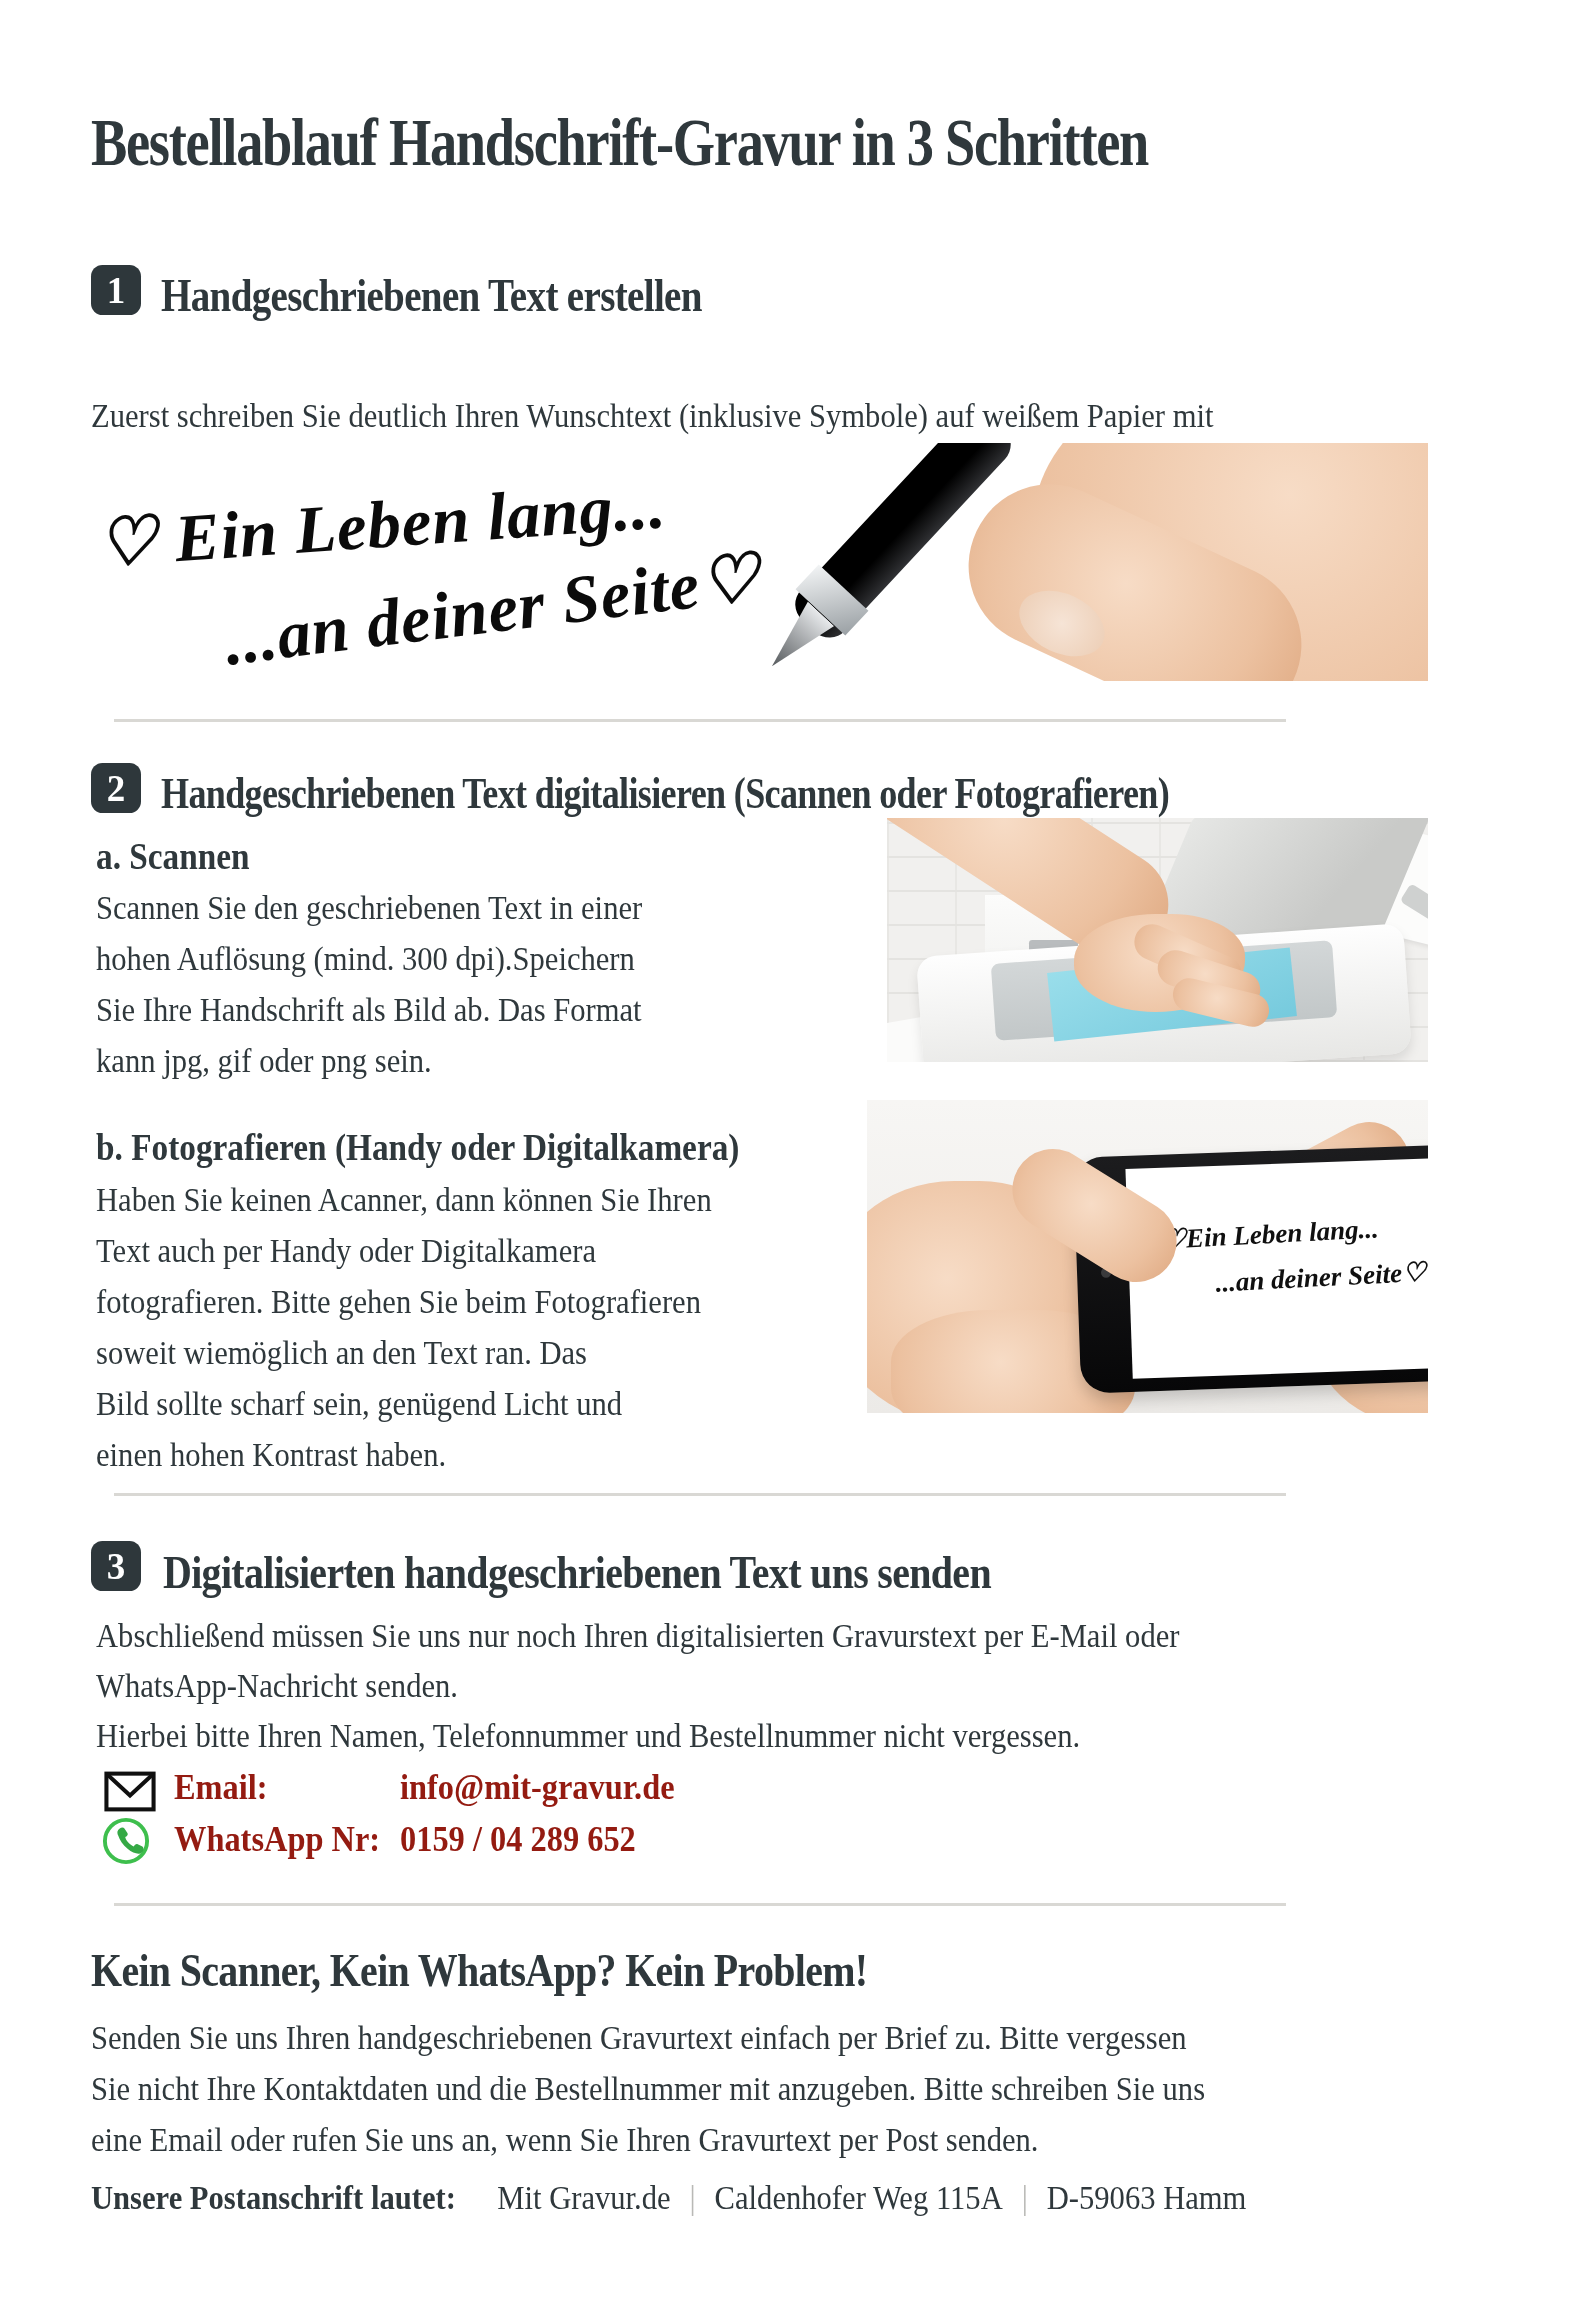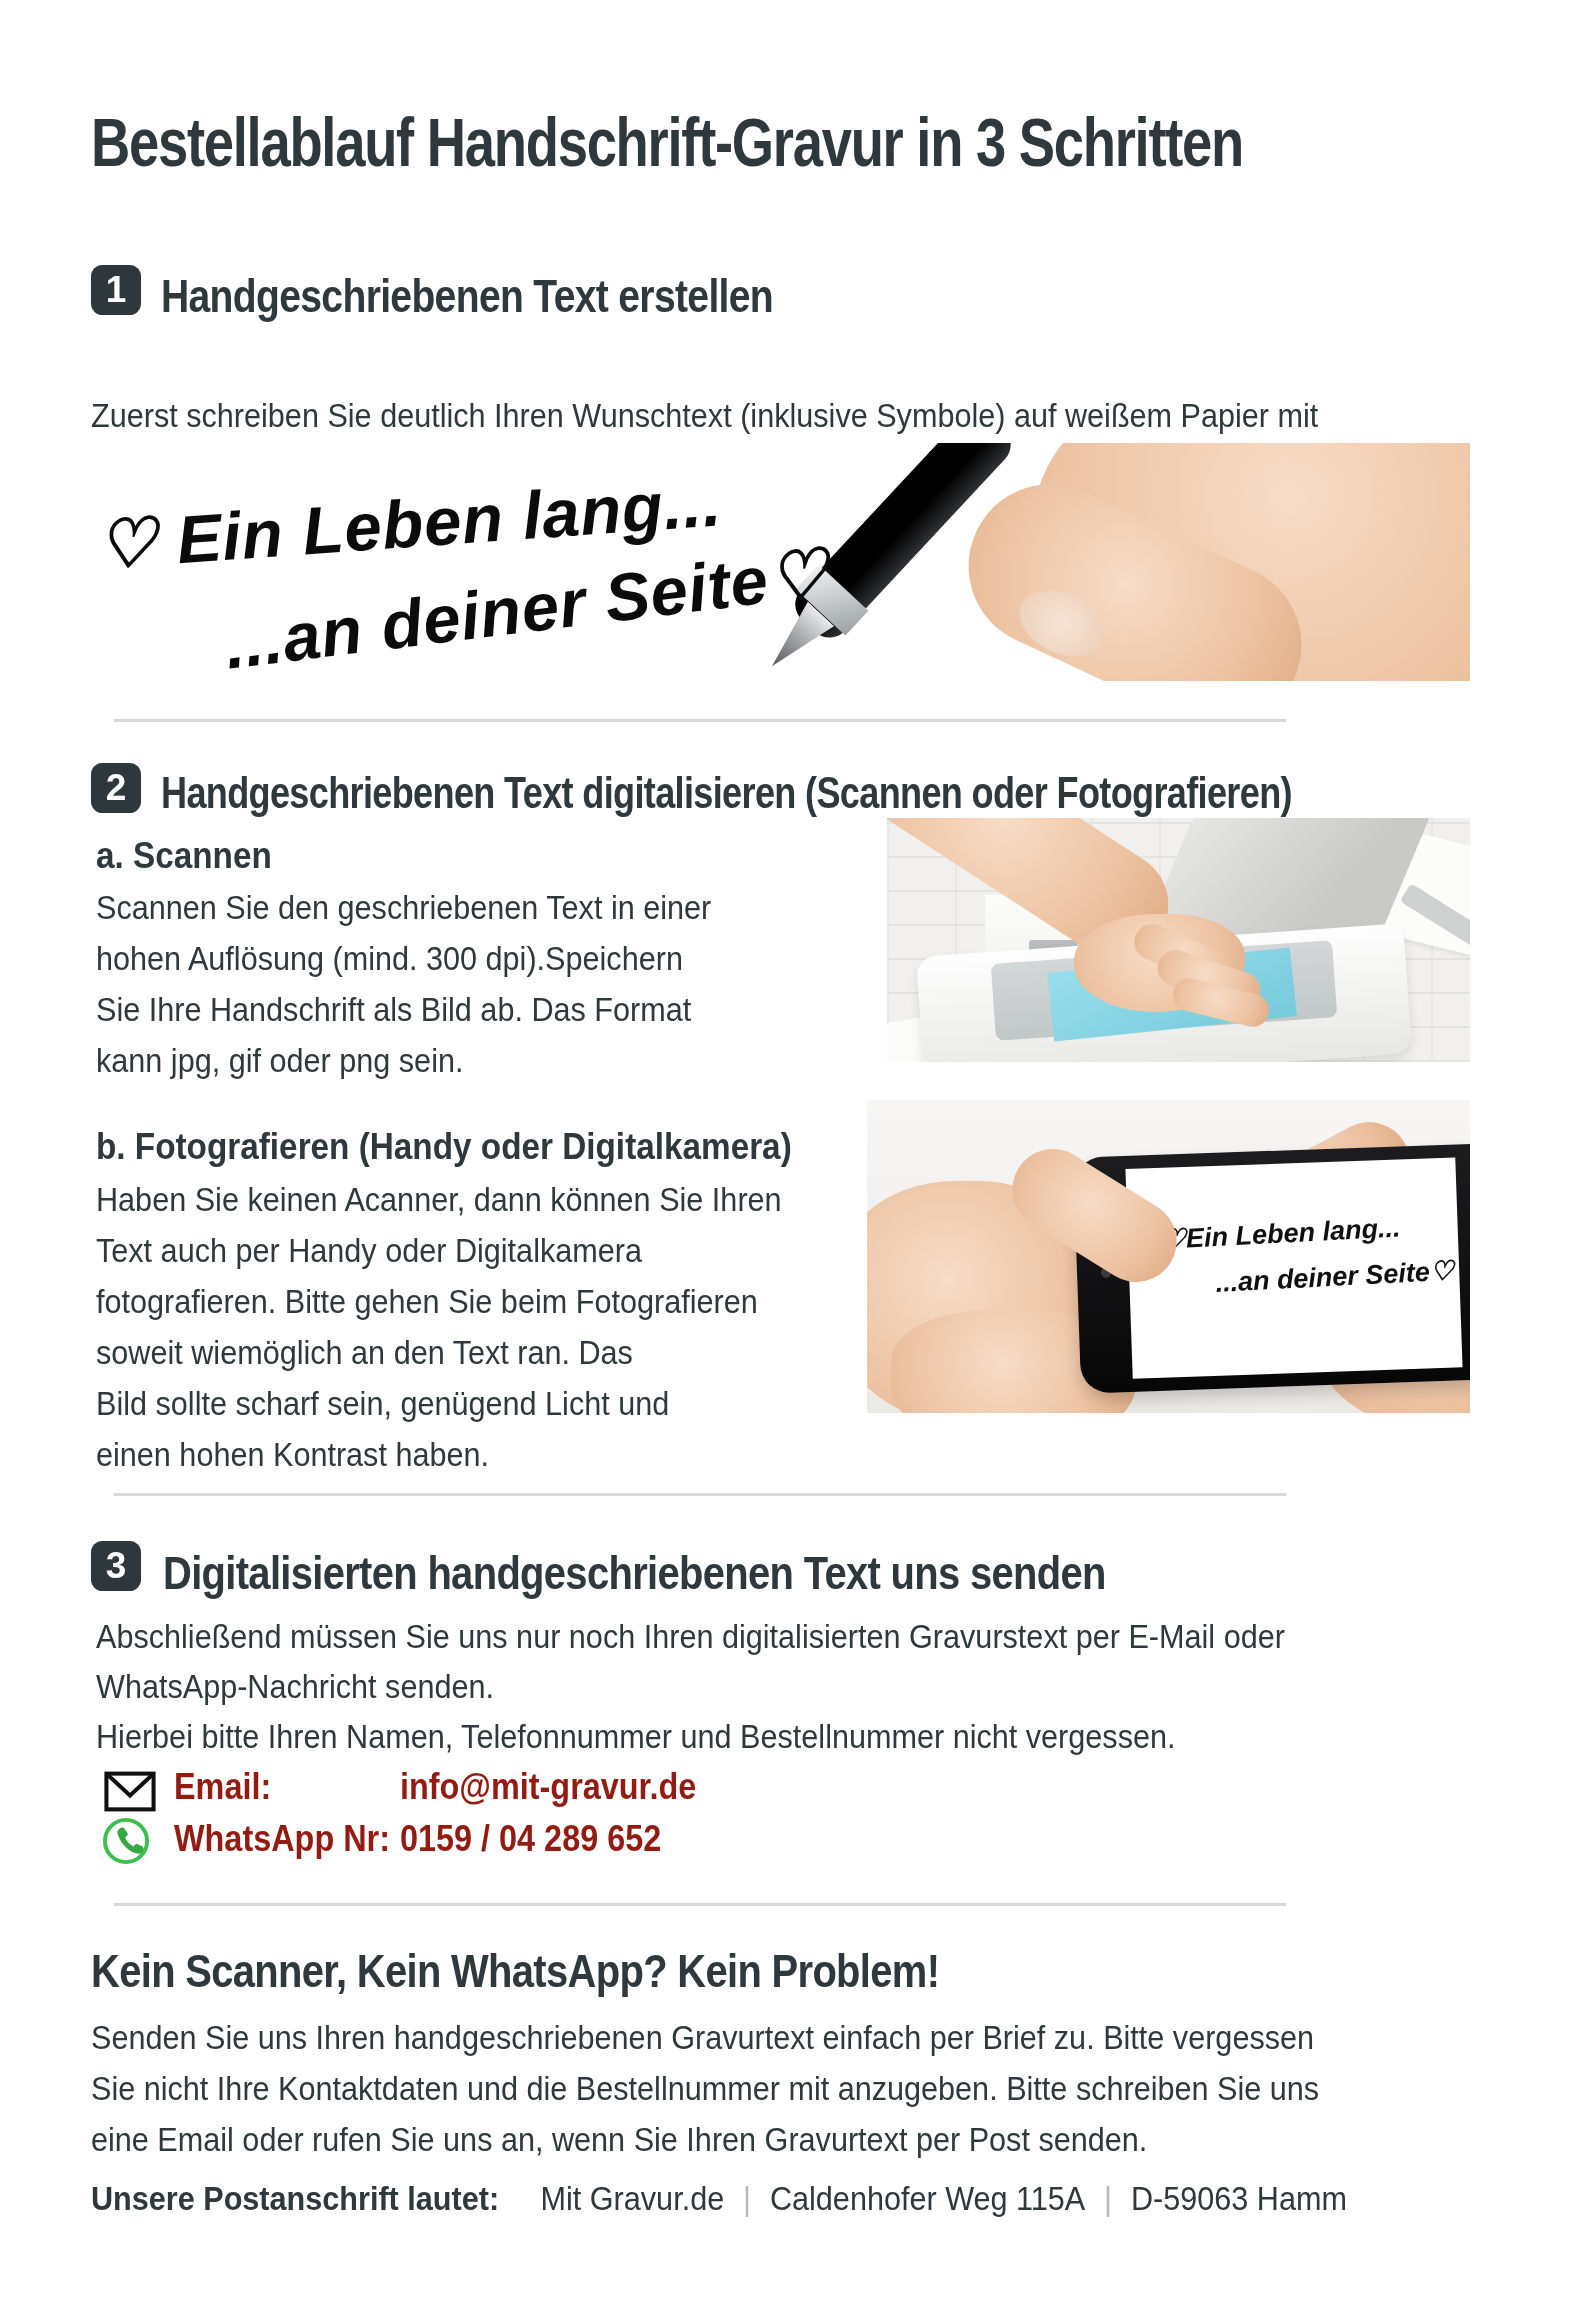"Bestellablauf Handschrift-Gravur in 3" .page { font-family: Liberation Sans, sans-serif -> Liberation Serif, serif; padding-left: 42px -> none }
